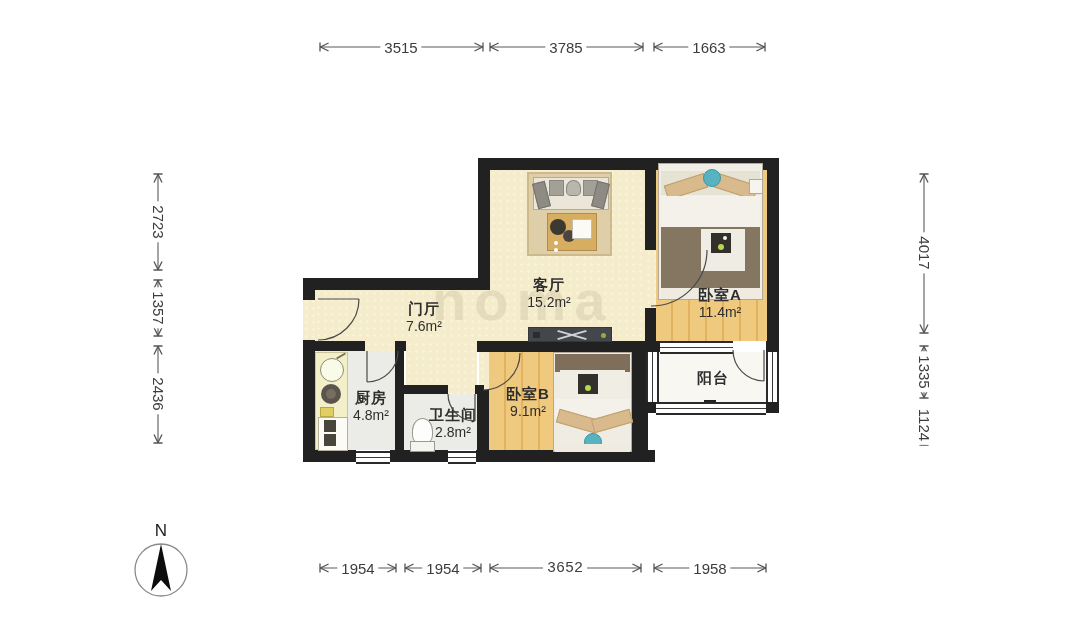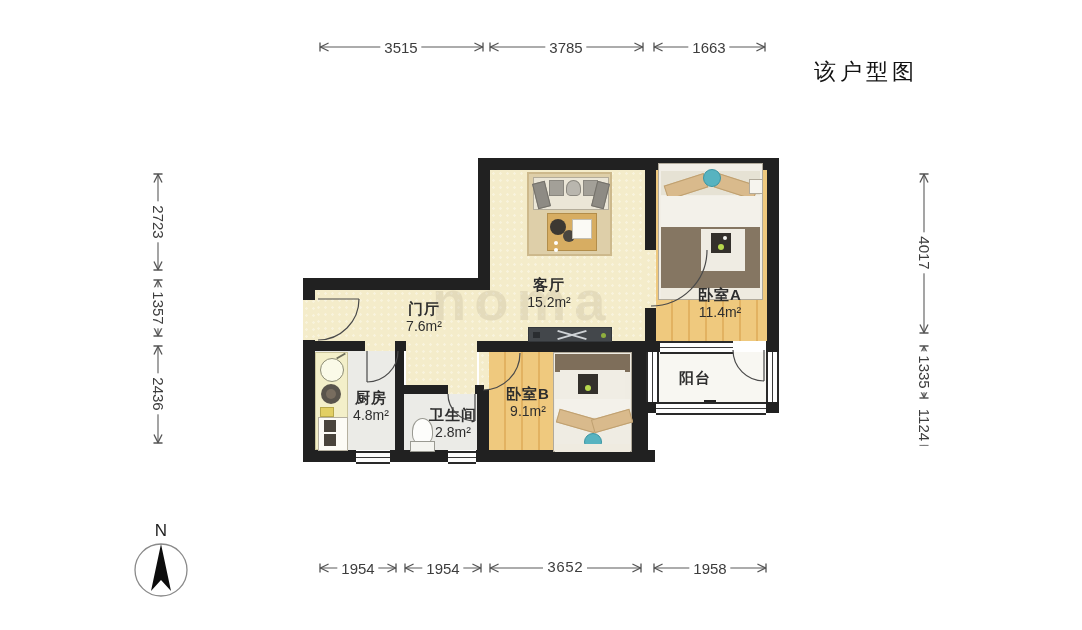"该户型图" div { html: <div>该户型图</div> -> none }
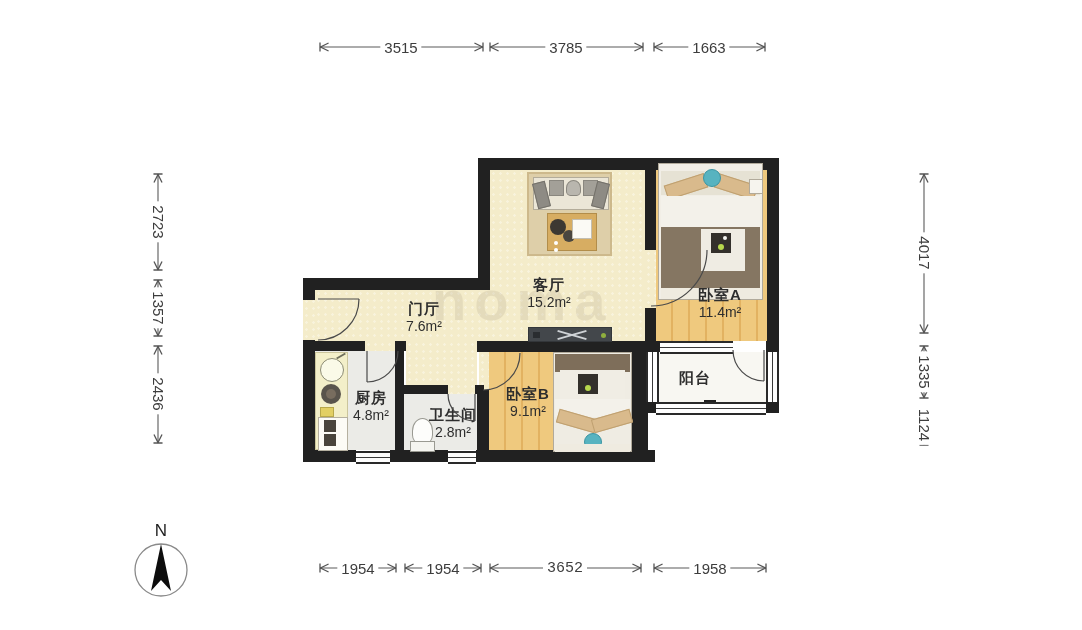"阳台" div.room-label { left: 695px -> 713px }
